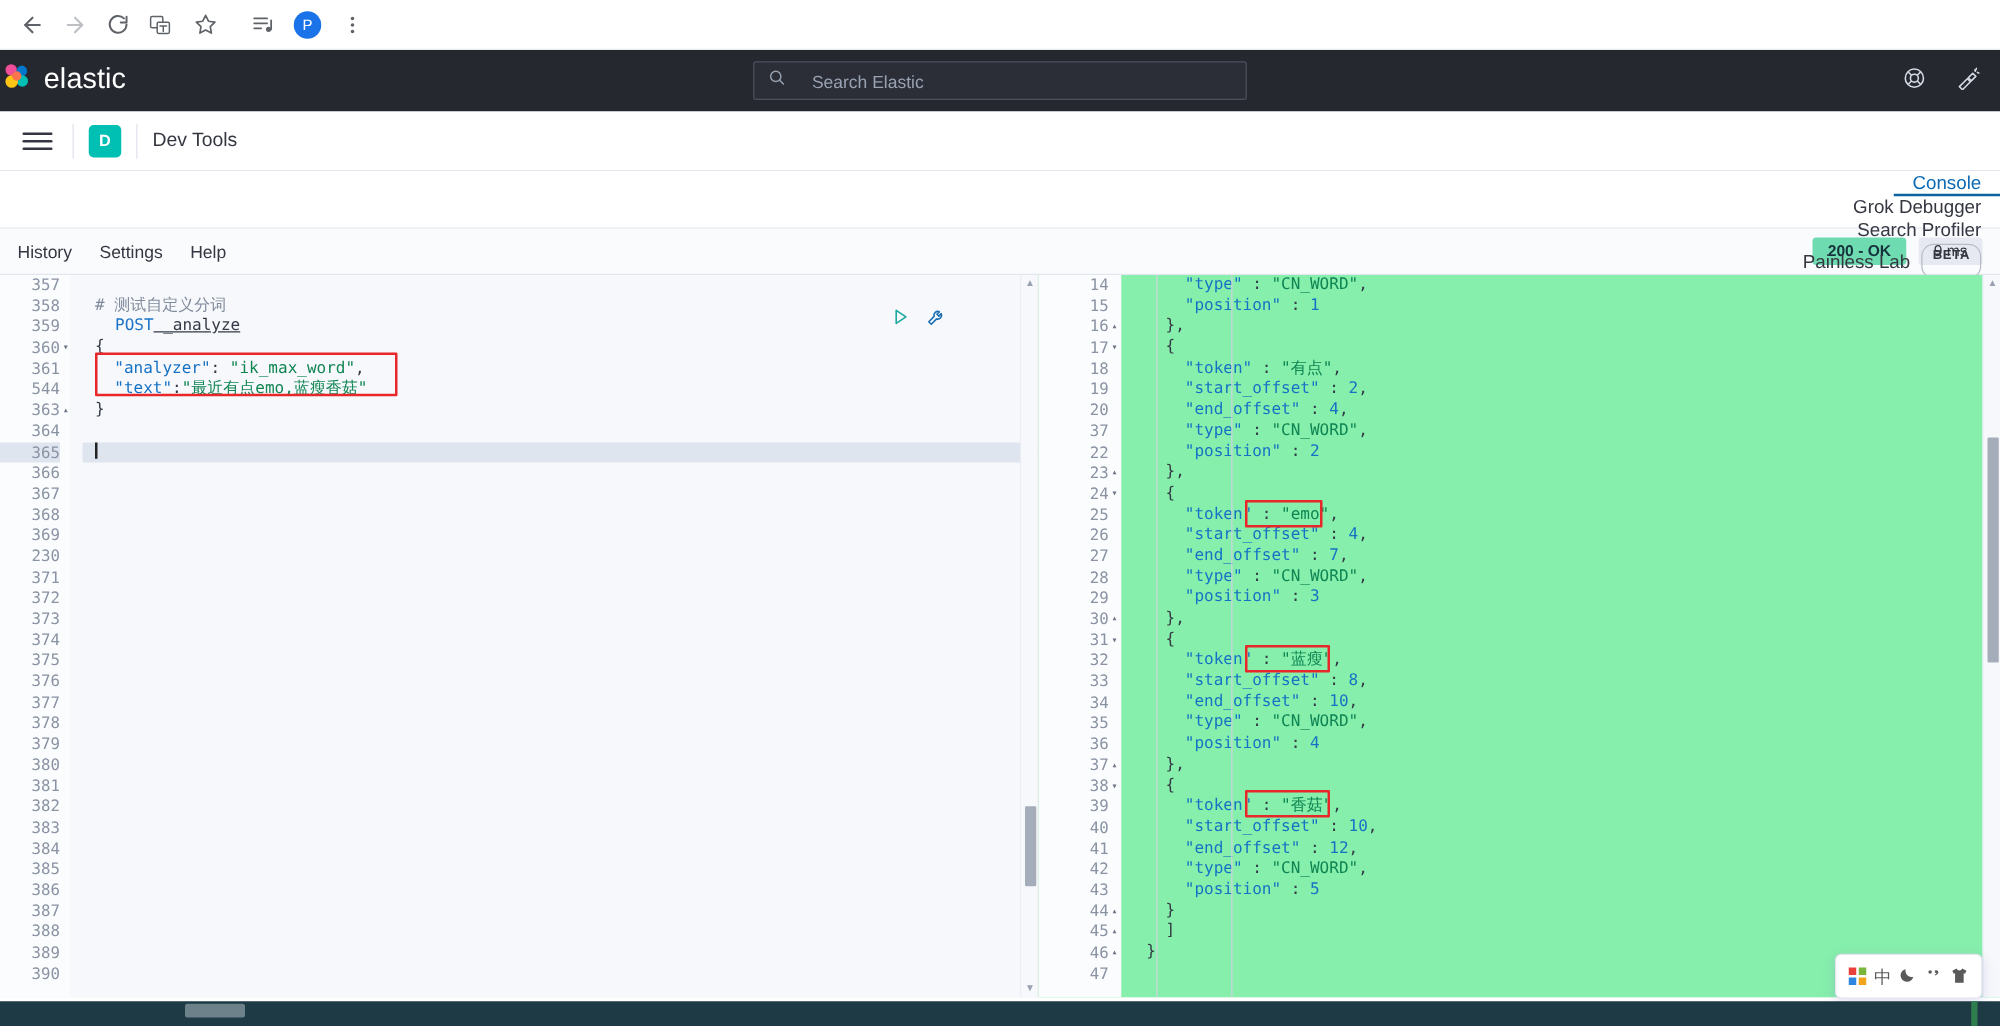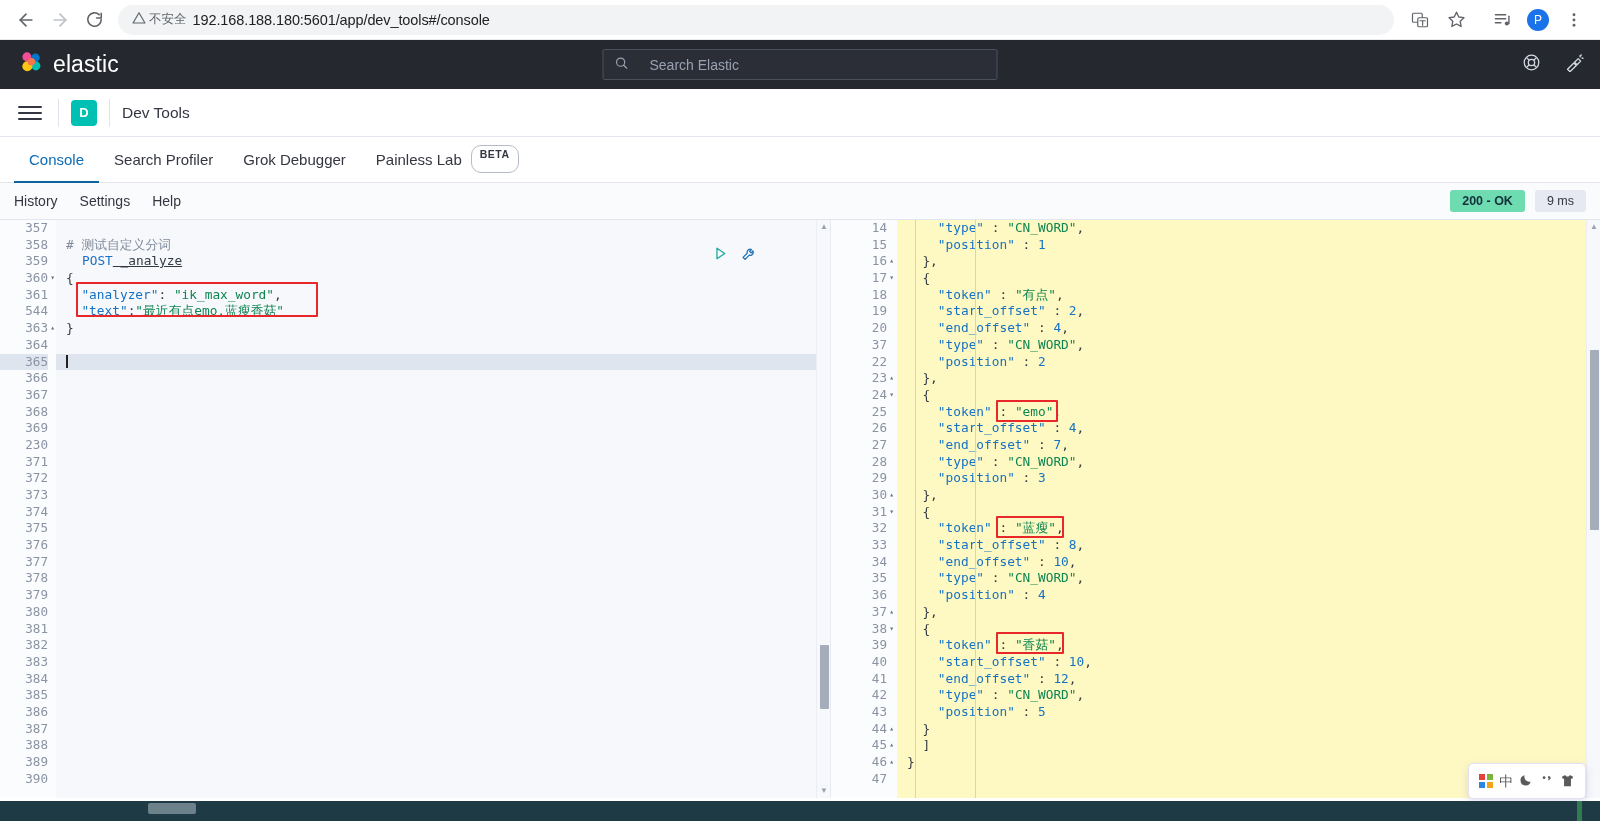"不安全" div.omnibox { html: <div> <span> <span> <svg> <path></path> </svg> </span> <span>不安全</span> </span> <span>192.168.188.180:5601/app/dev_tools#/console</span> </div> -> none }
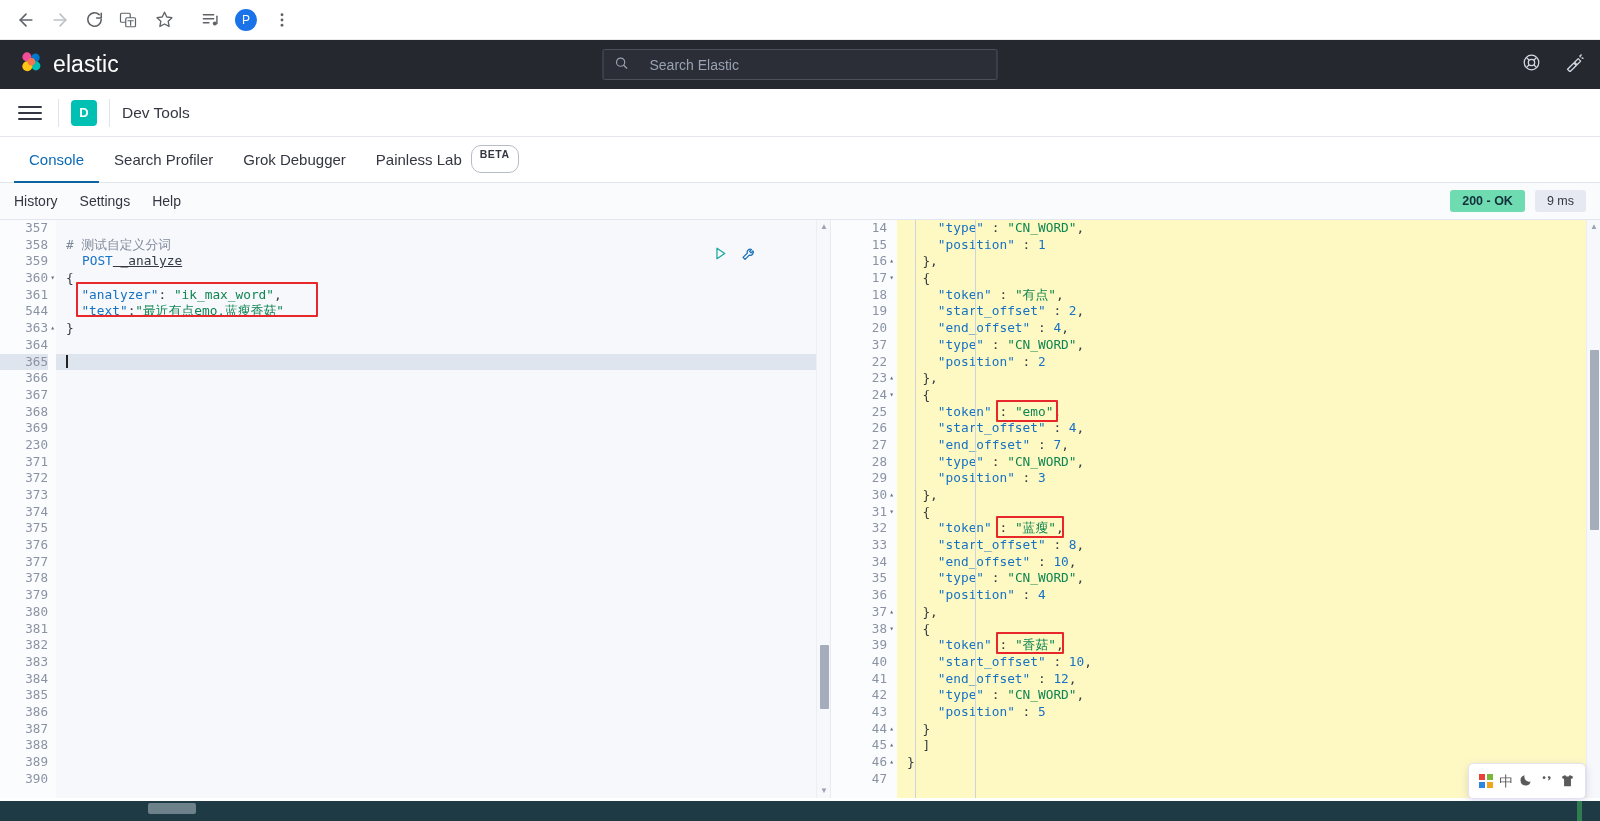"elastic" .brand { align-items: center -> none; padding-left: 18px -> none }
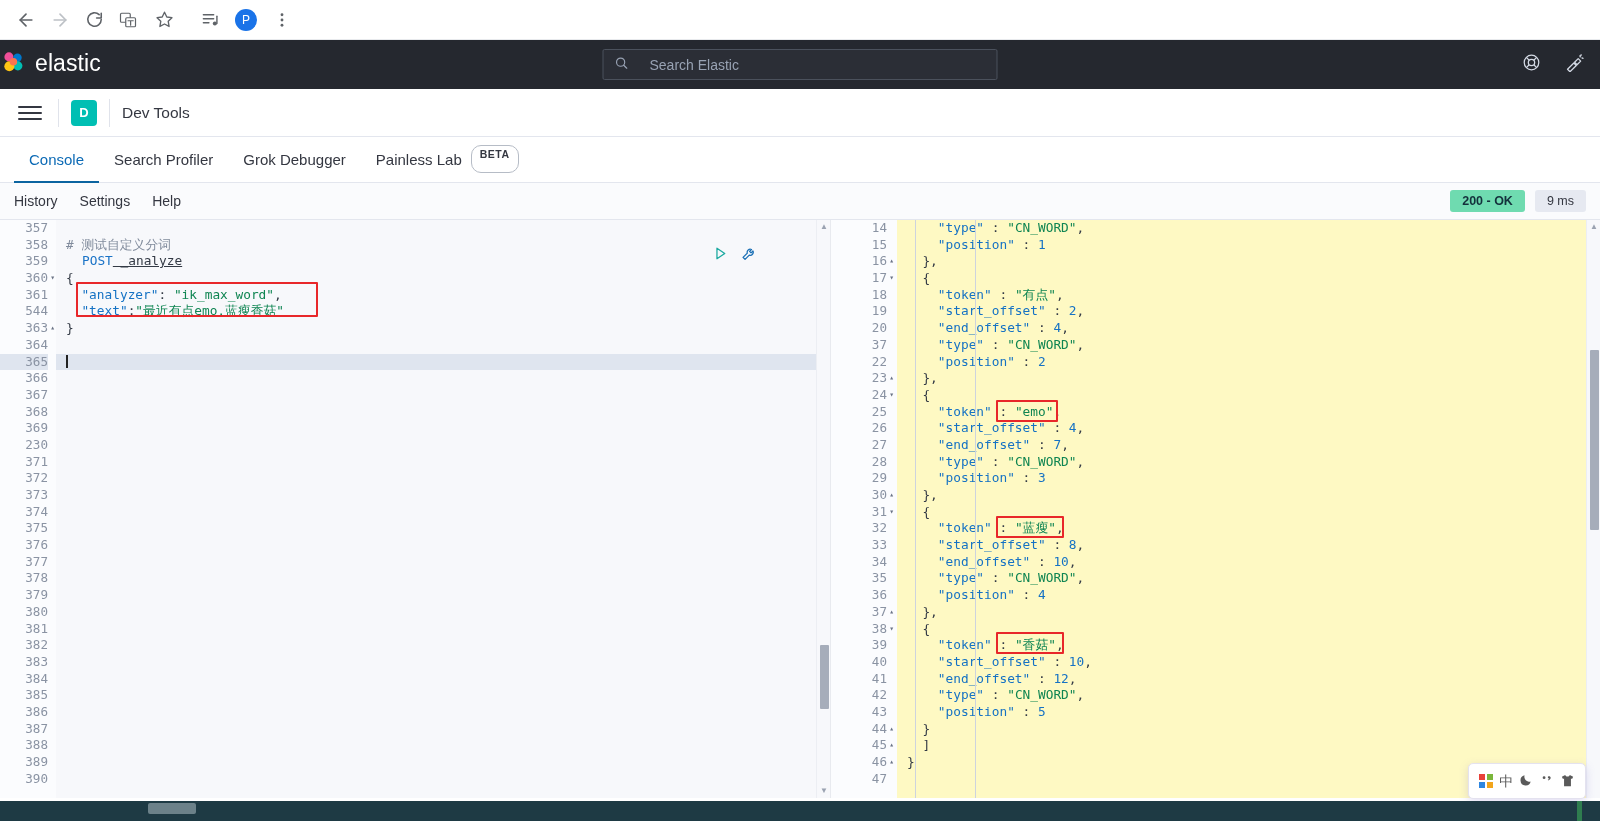"Console" .tabs-row { flex-direction: none -> column }
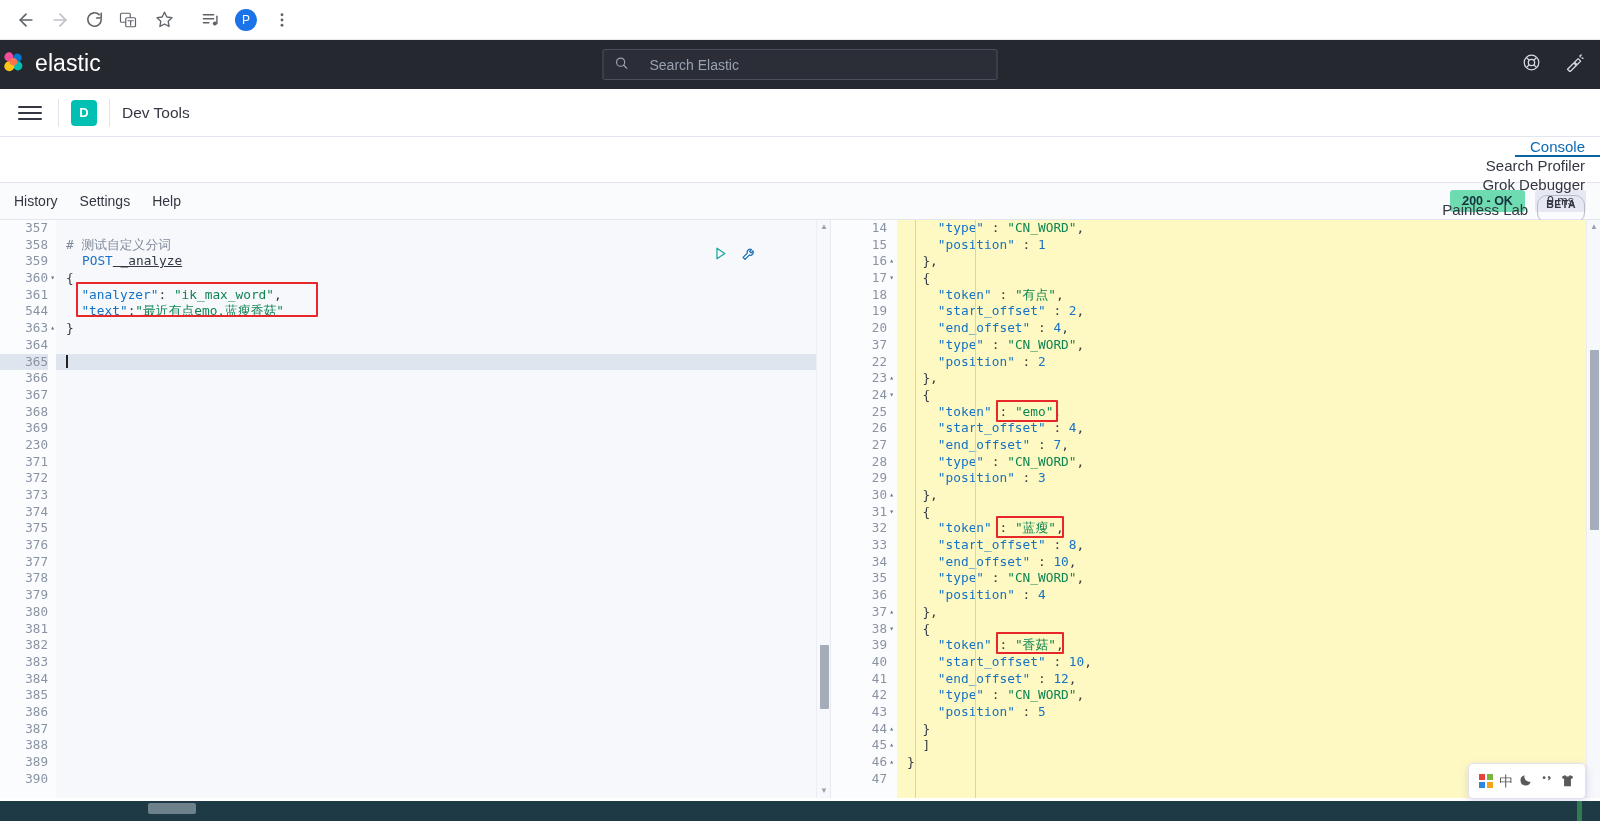"Search Profiler" div.tab { order: before "Grok Debugger" -> after "Grok Debugger" }
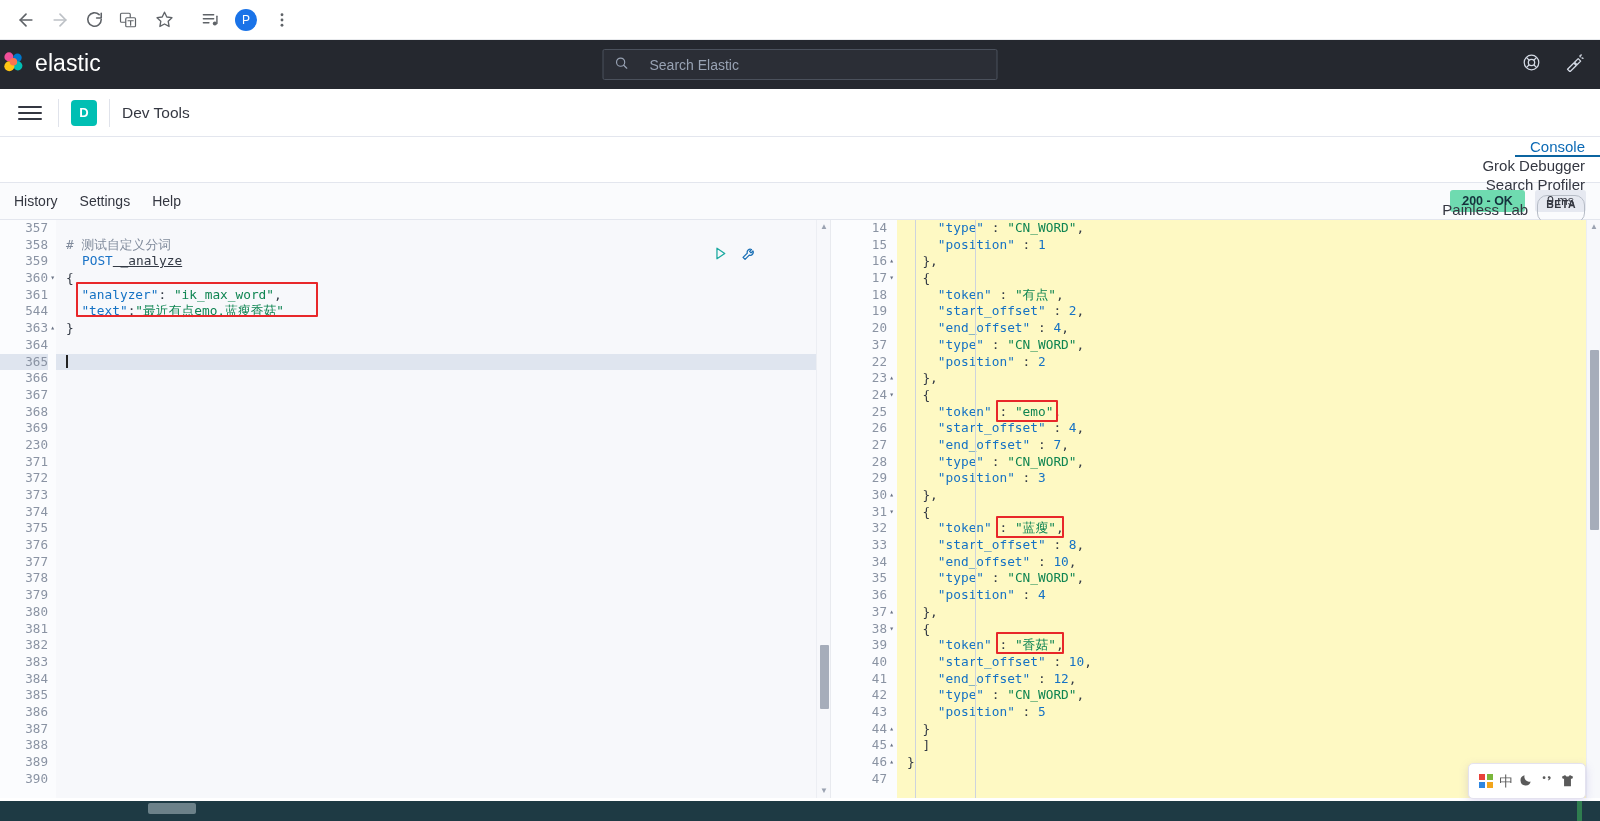"357" .code-area { gap: none -> 10px }
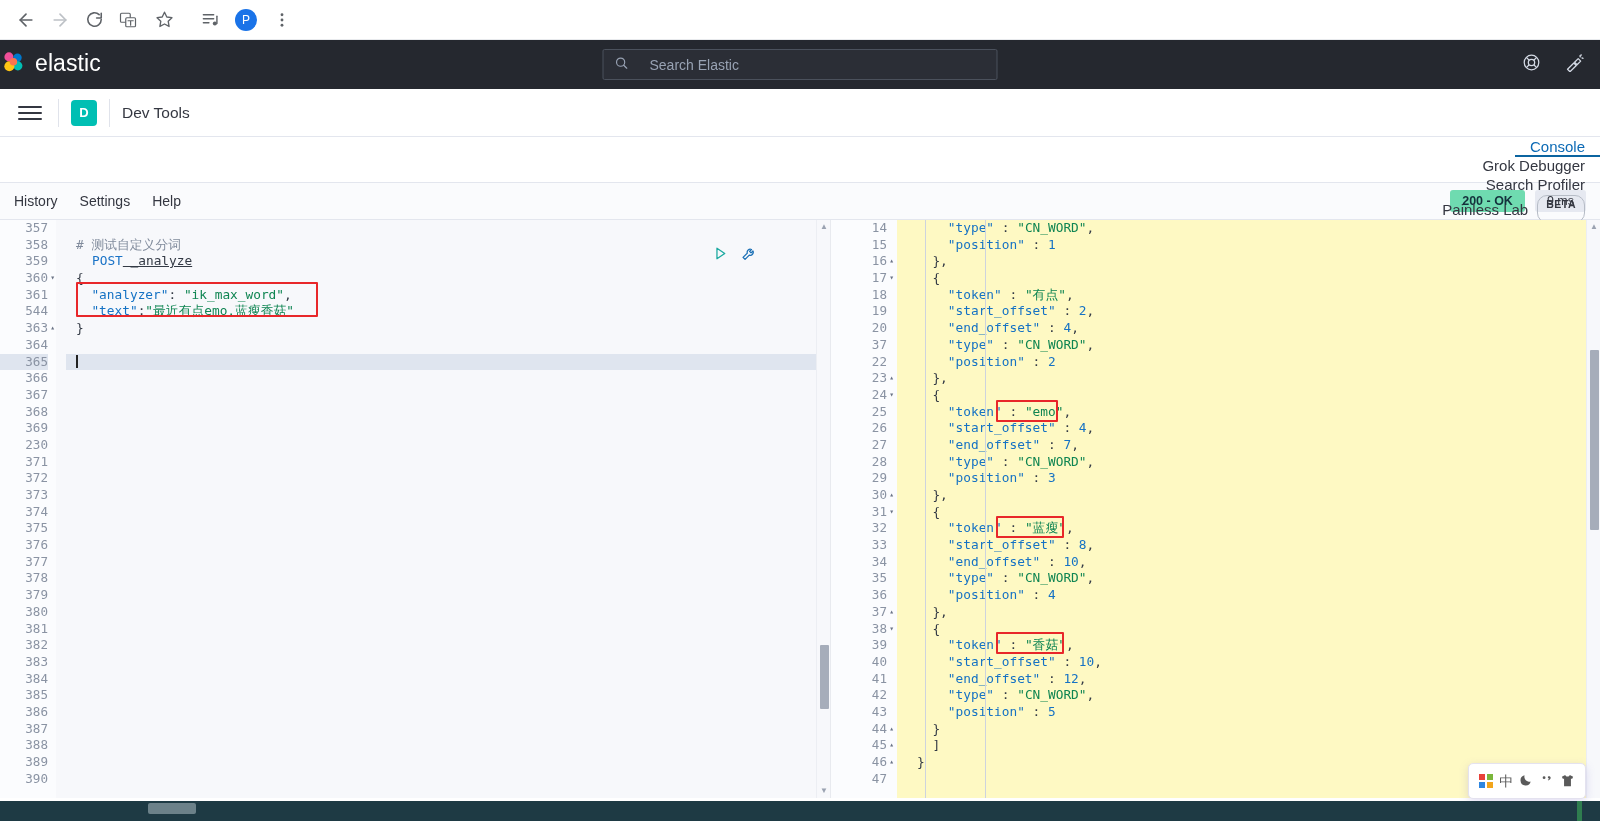"14" .pane-right { background: #fef9c3 -> #86efac }
